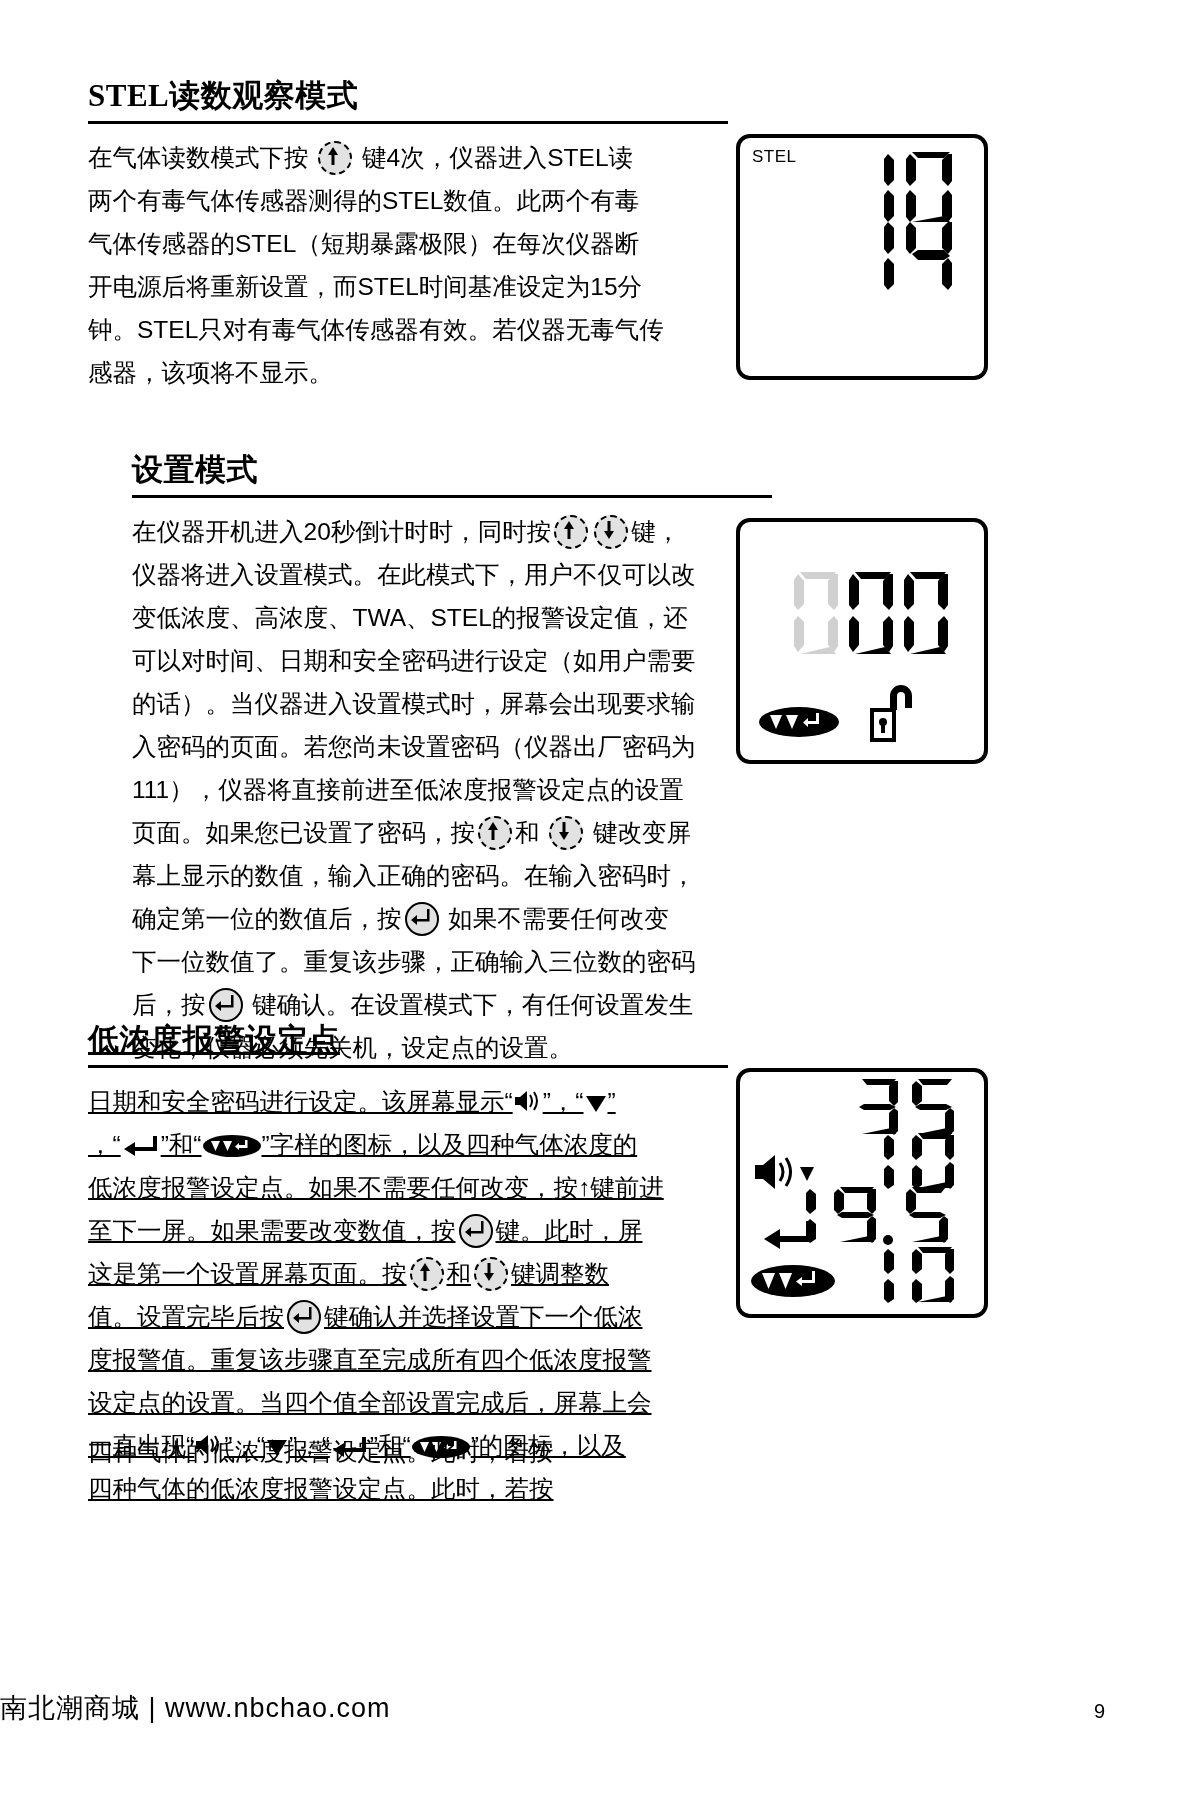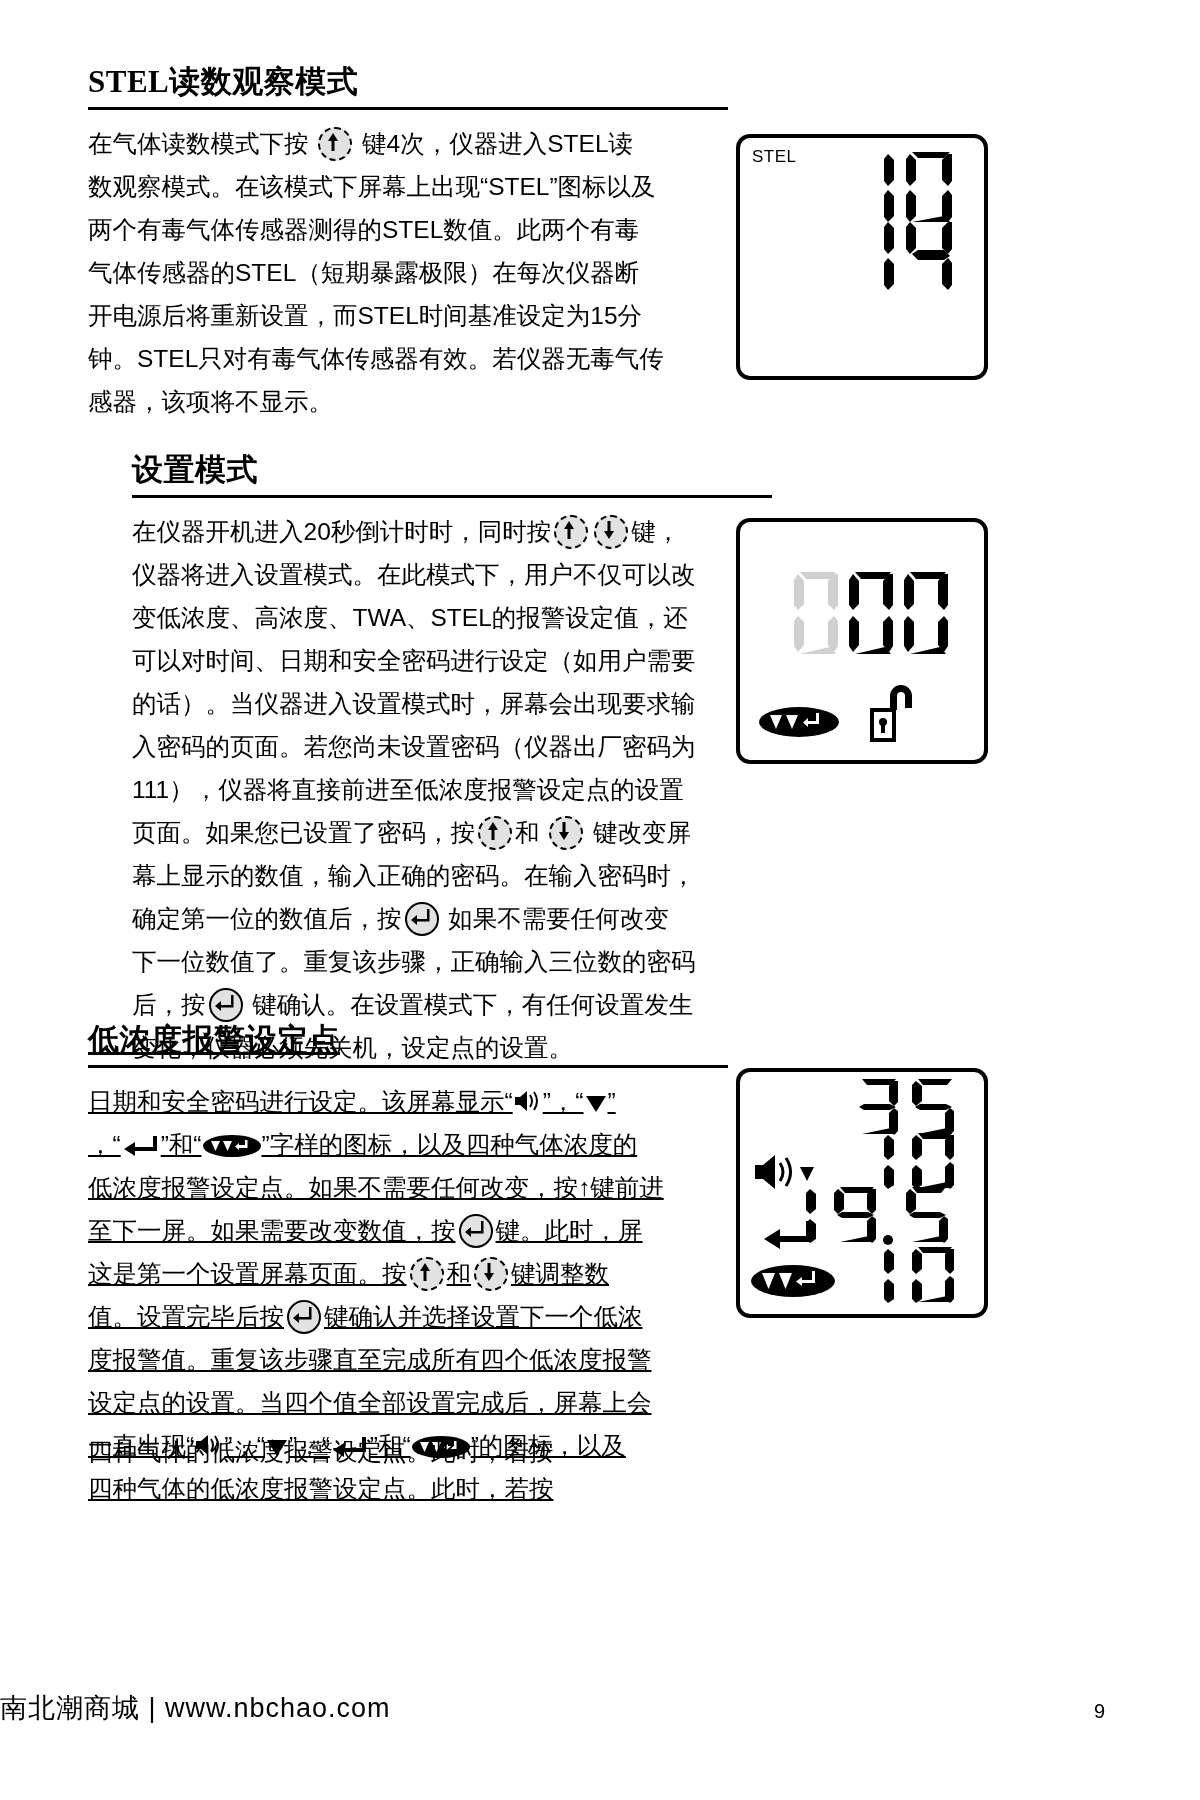"STEL读数观察模式" div.col-text { top: 64px -> 78px }
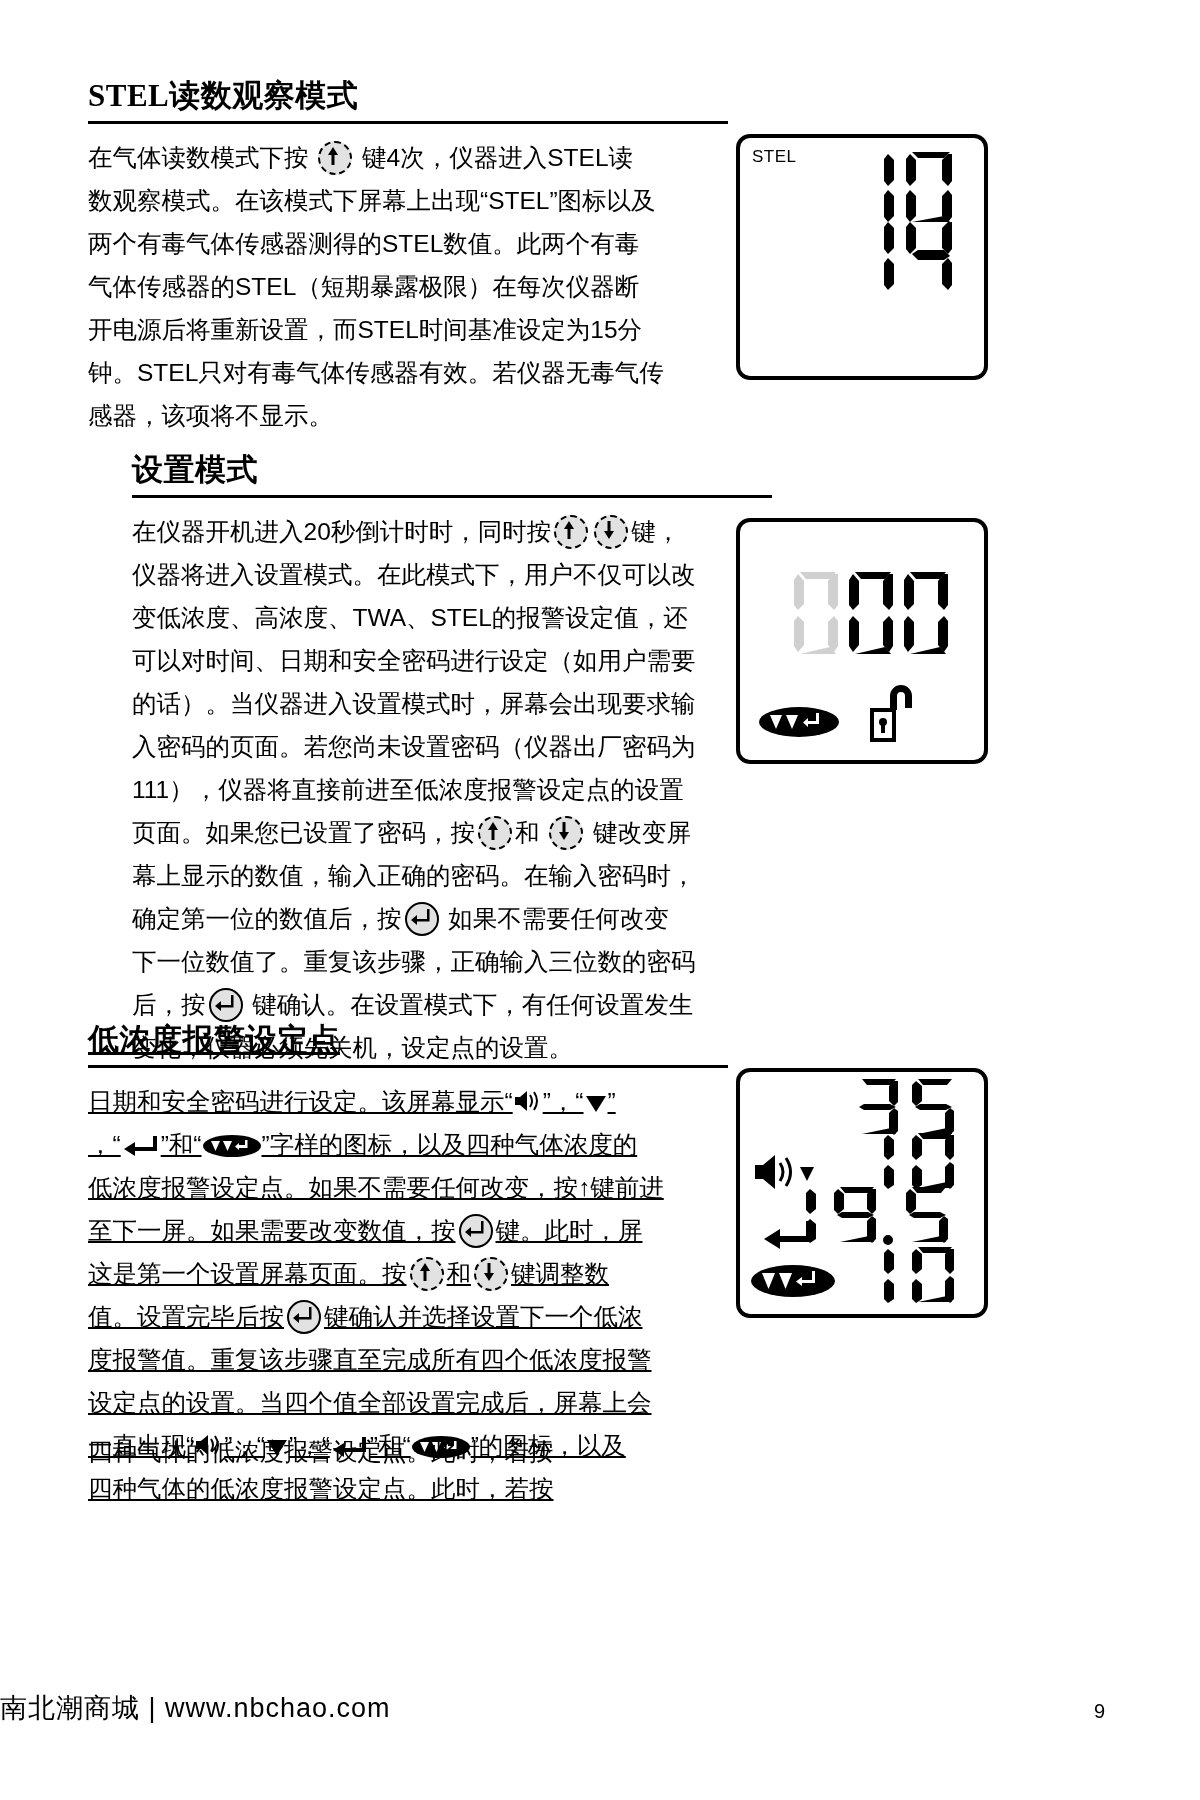"数观察模式。在该模式下屏幕上出现“STEL”图标以及" span.line { html: <span>数观察模式。在该模式下屏幕上出现“STEL”图标以及</span> -> none }
